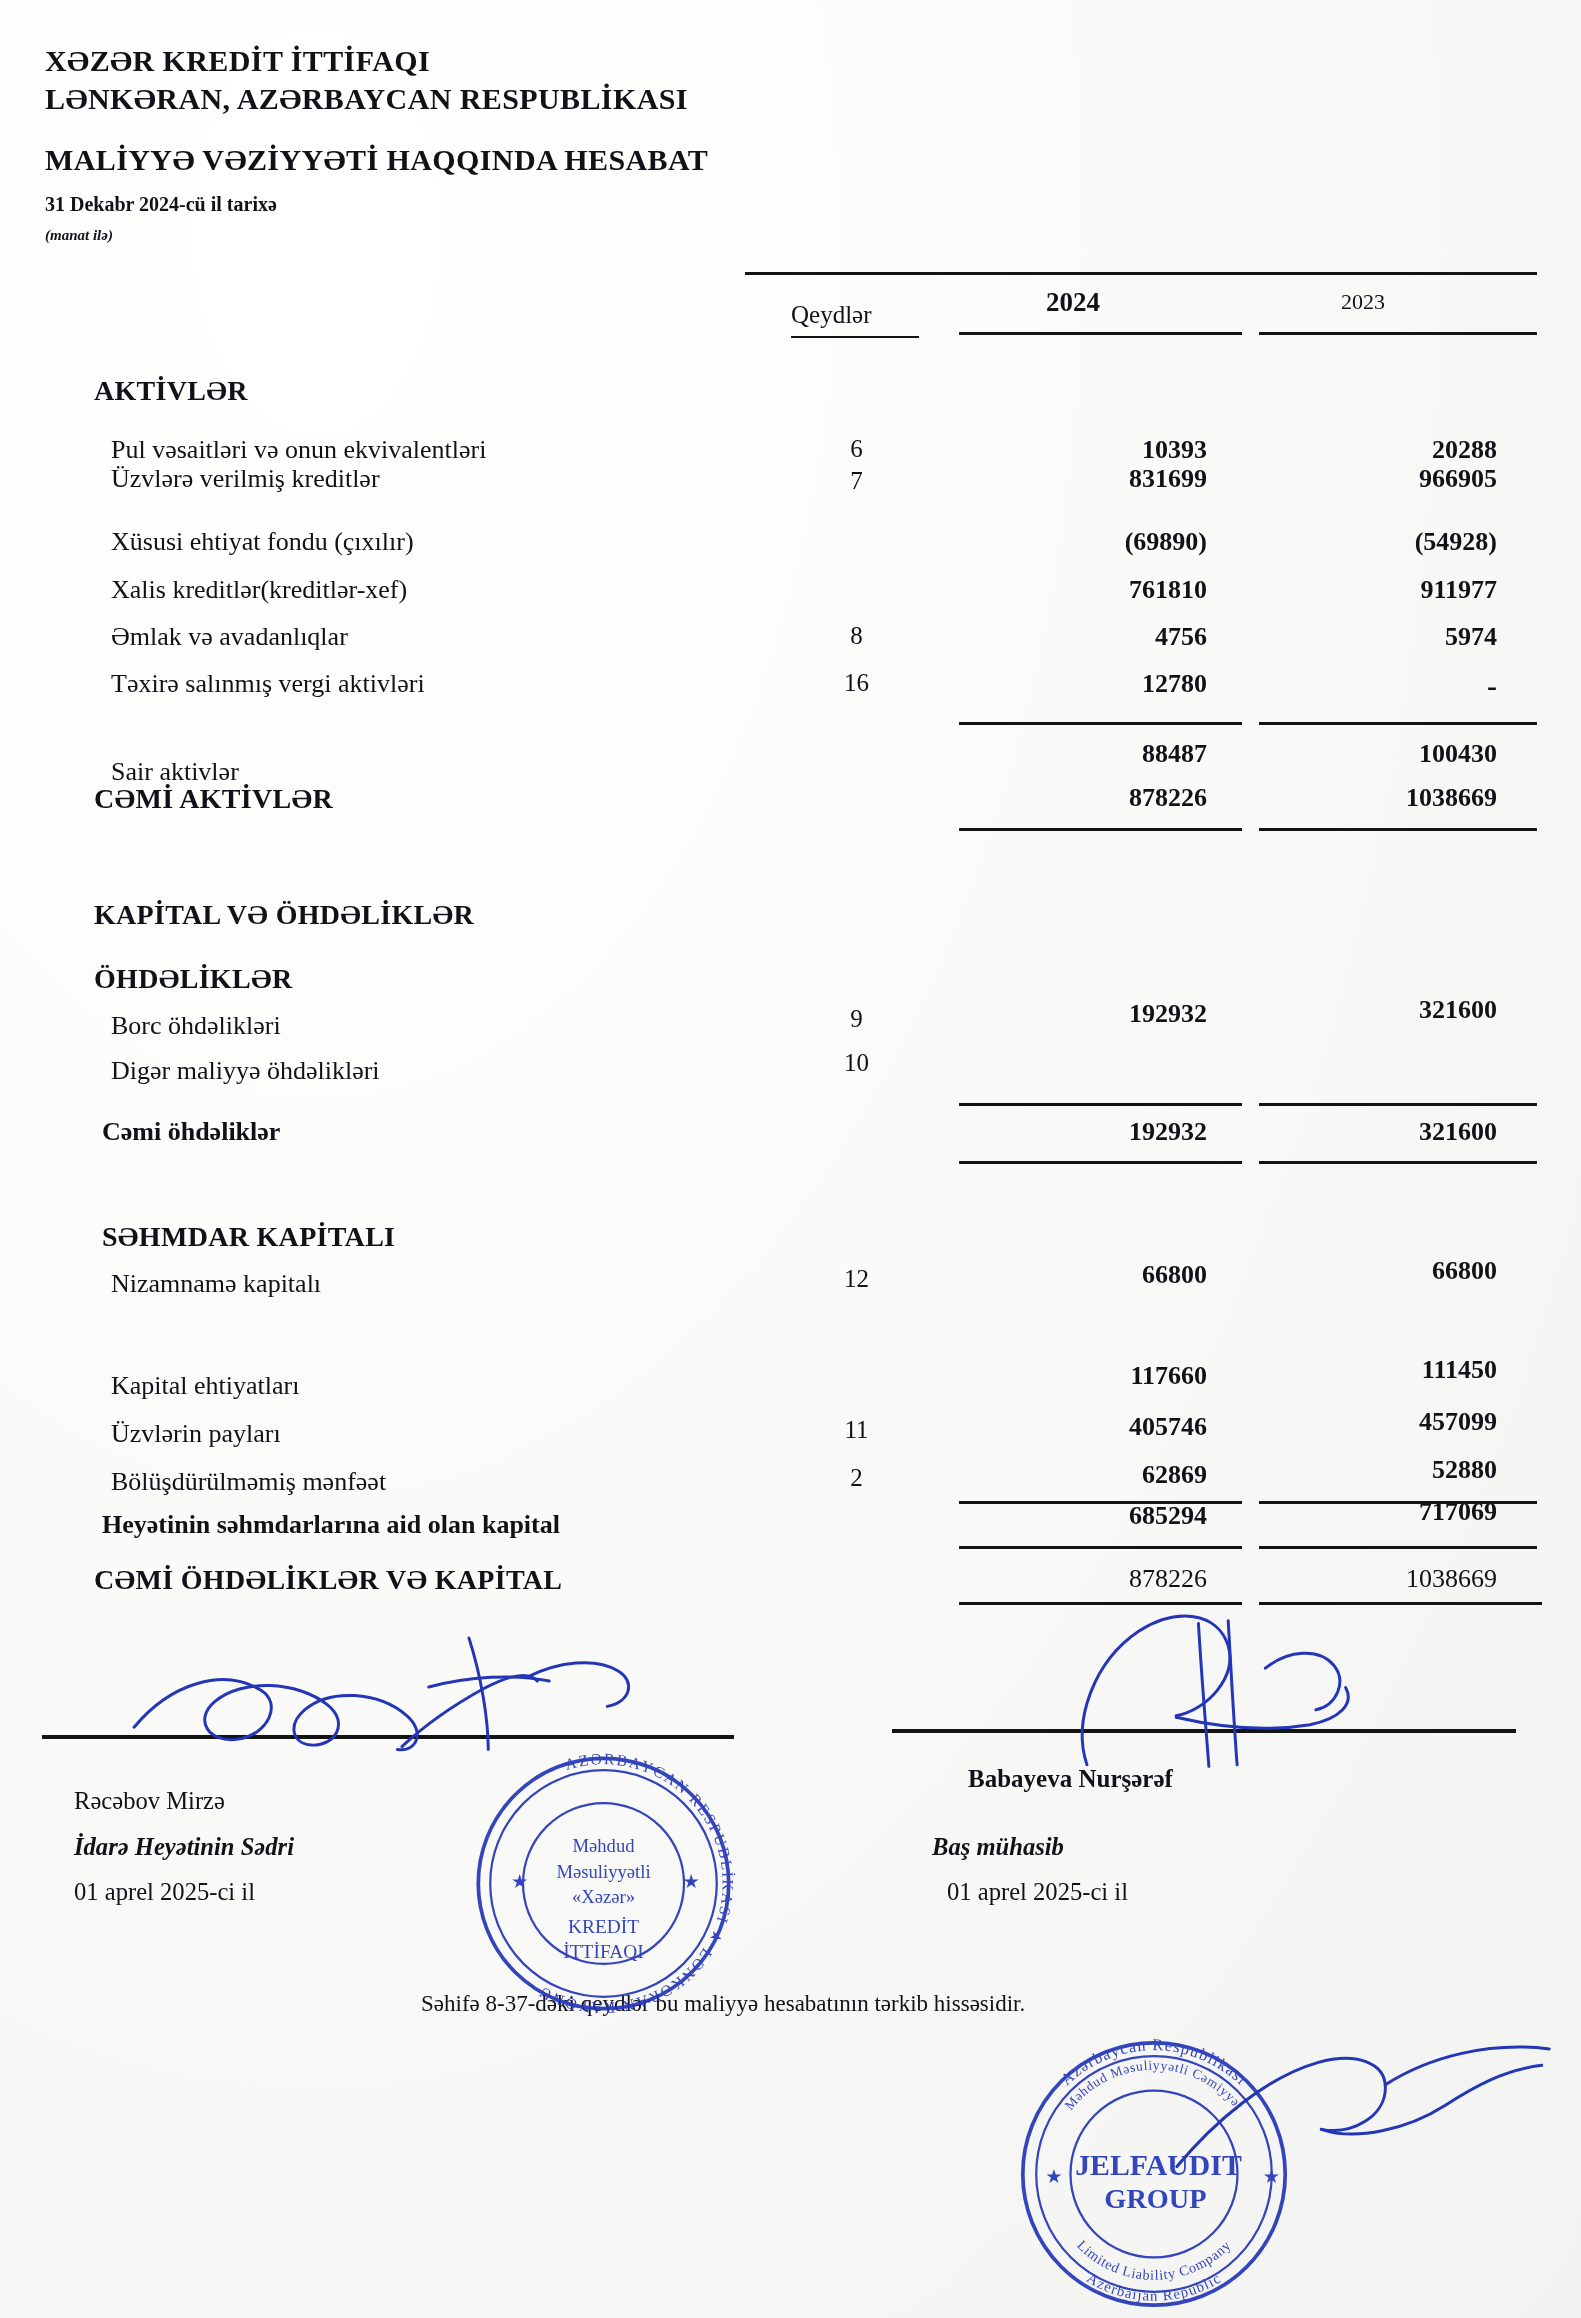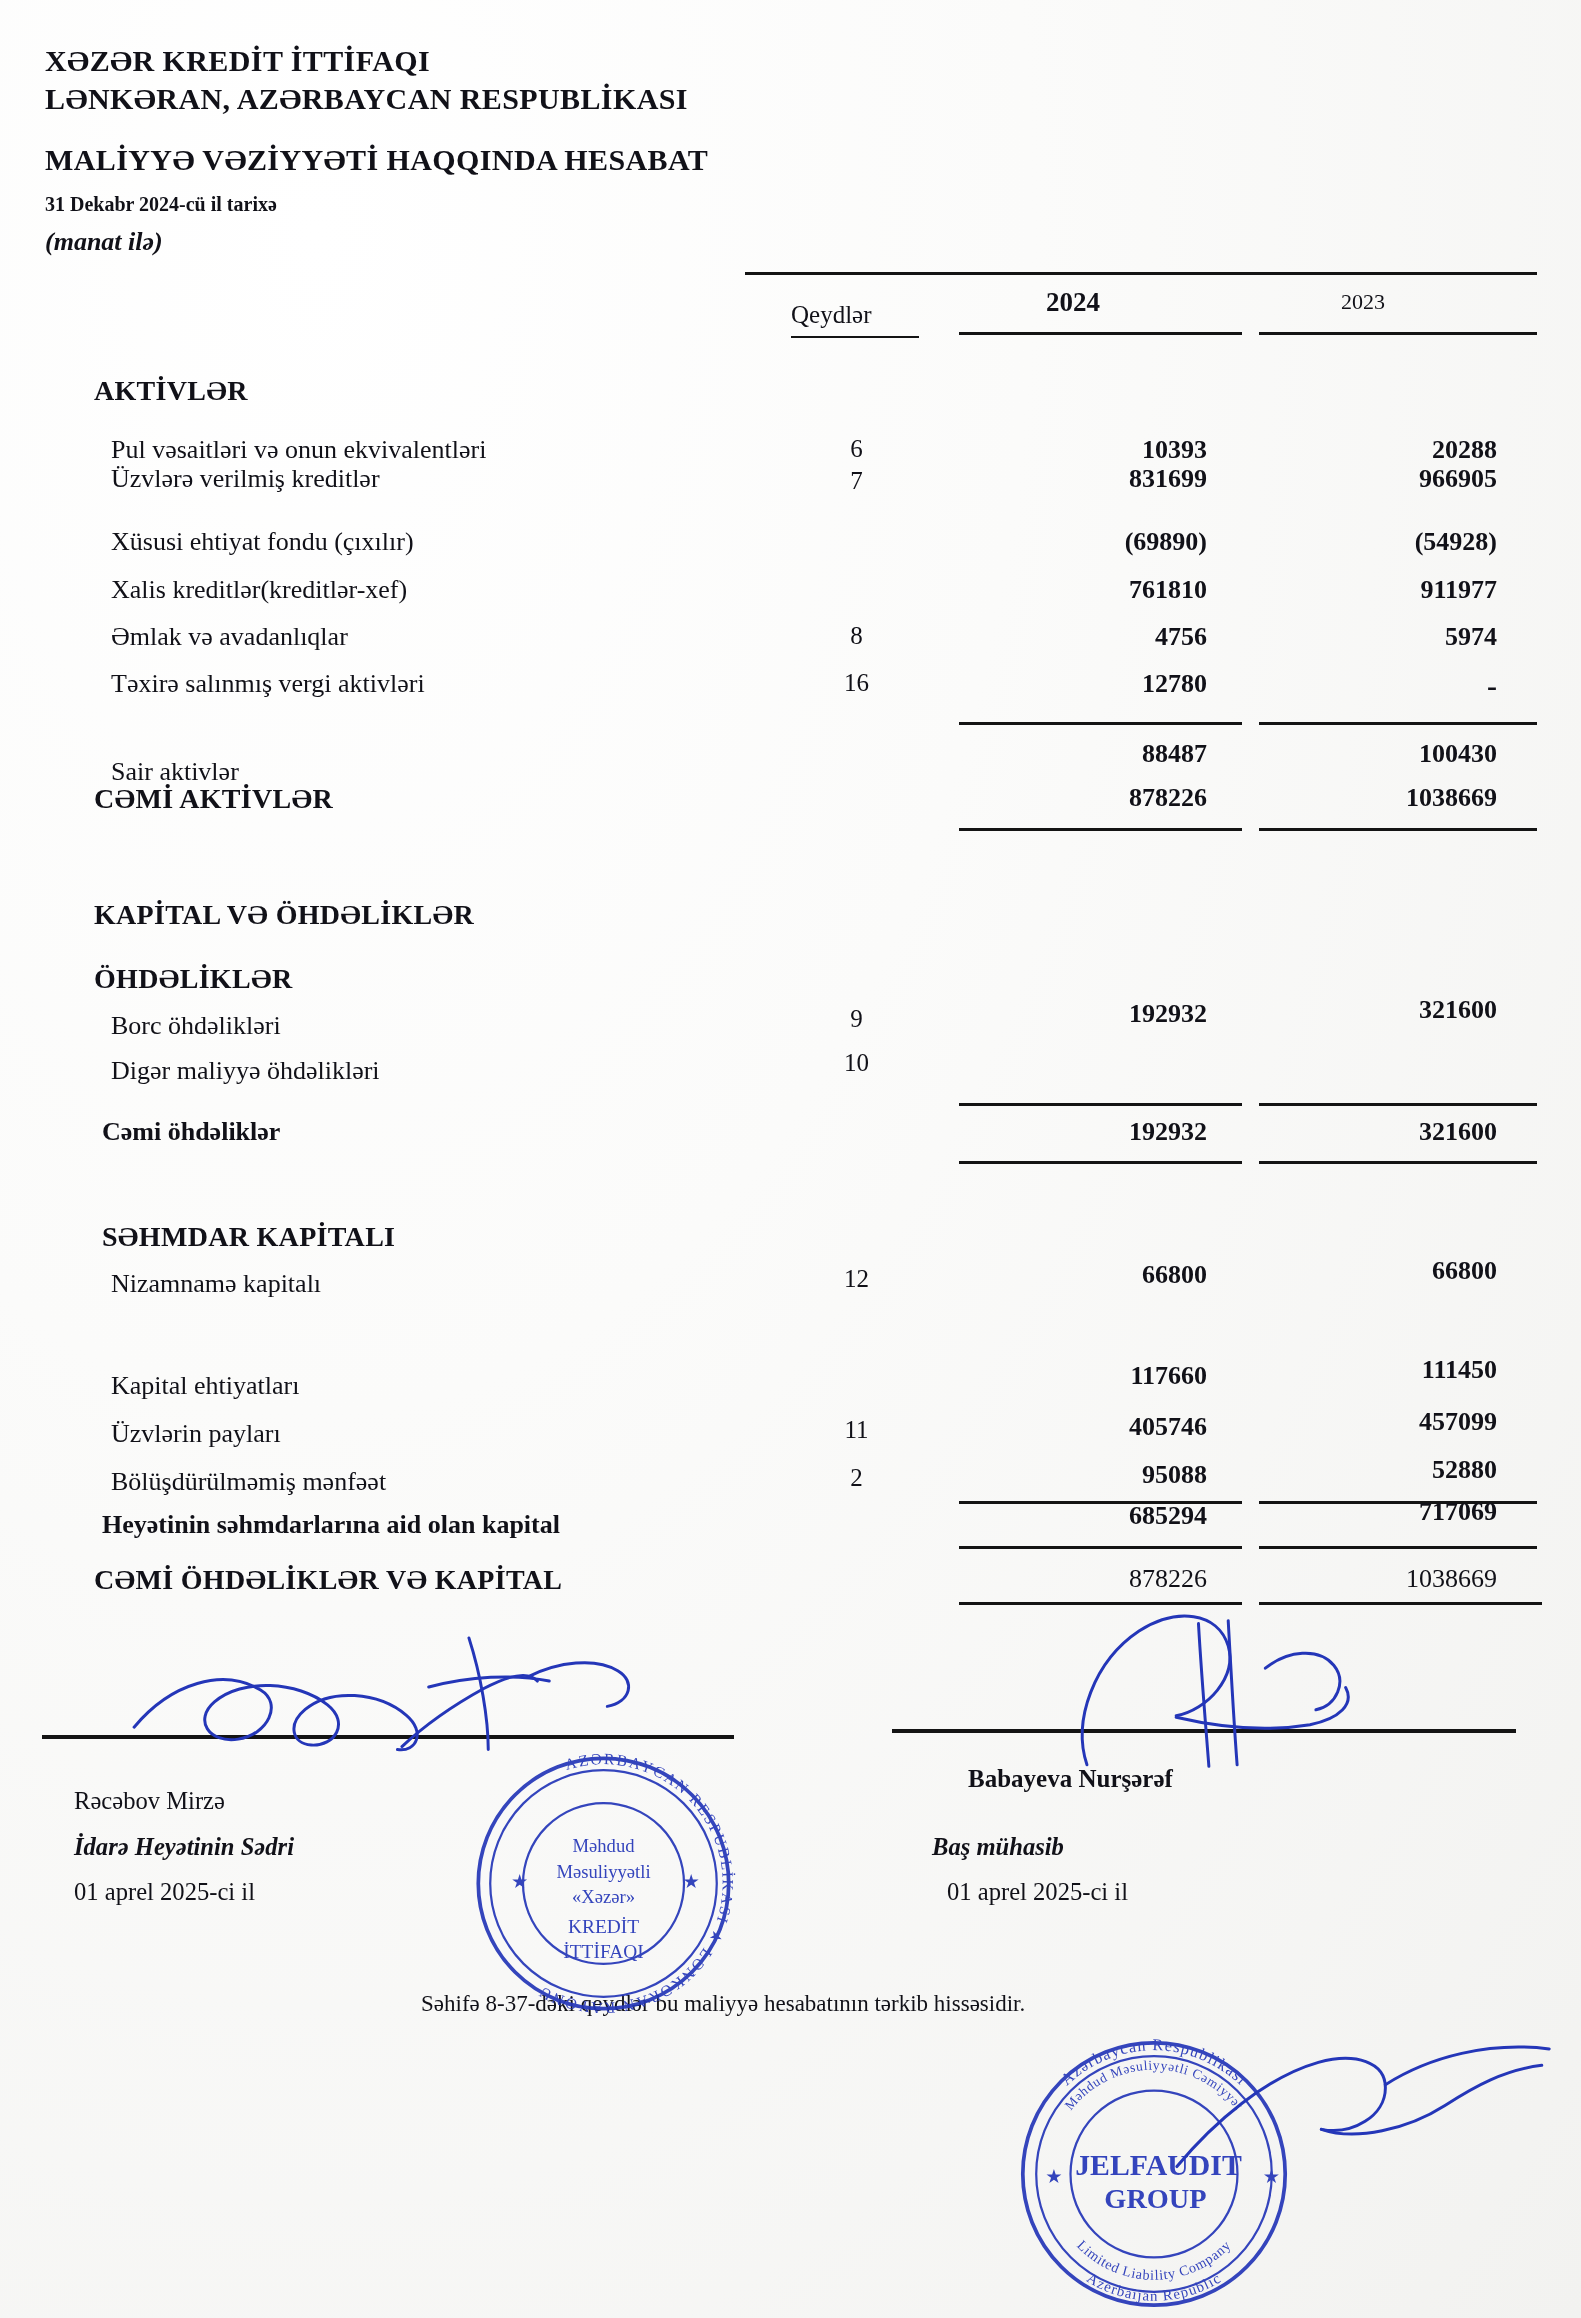"(manat ilə)" .currency { font-size: 26px -> 15px }
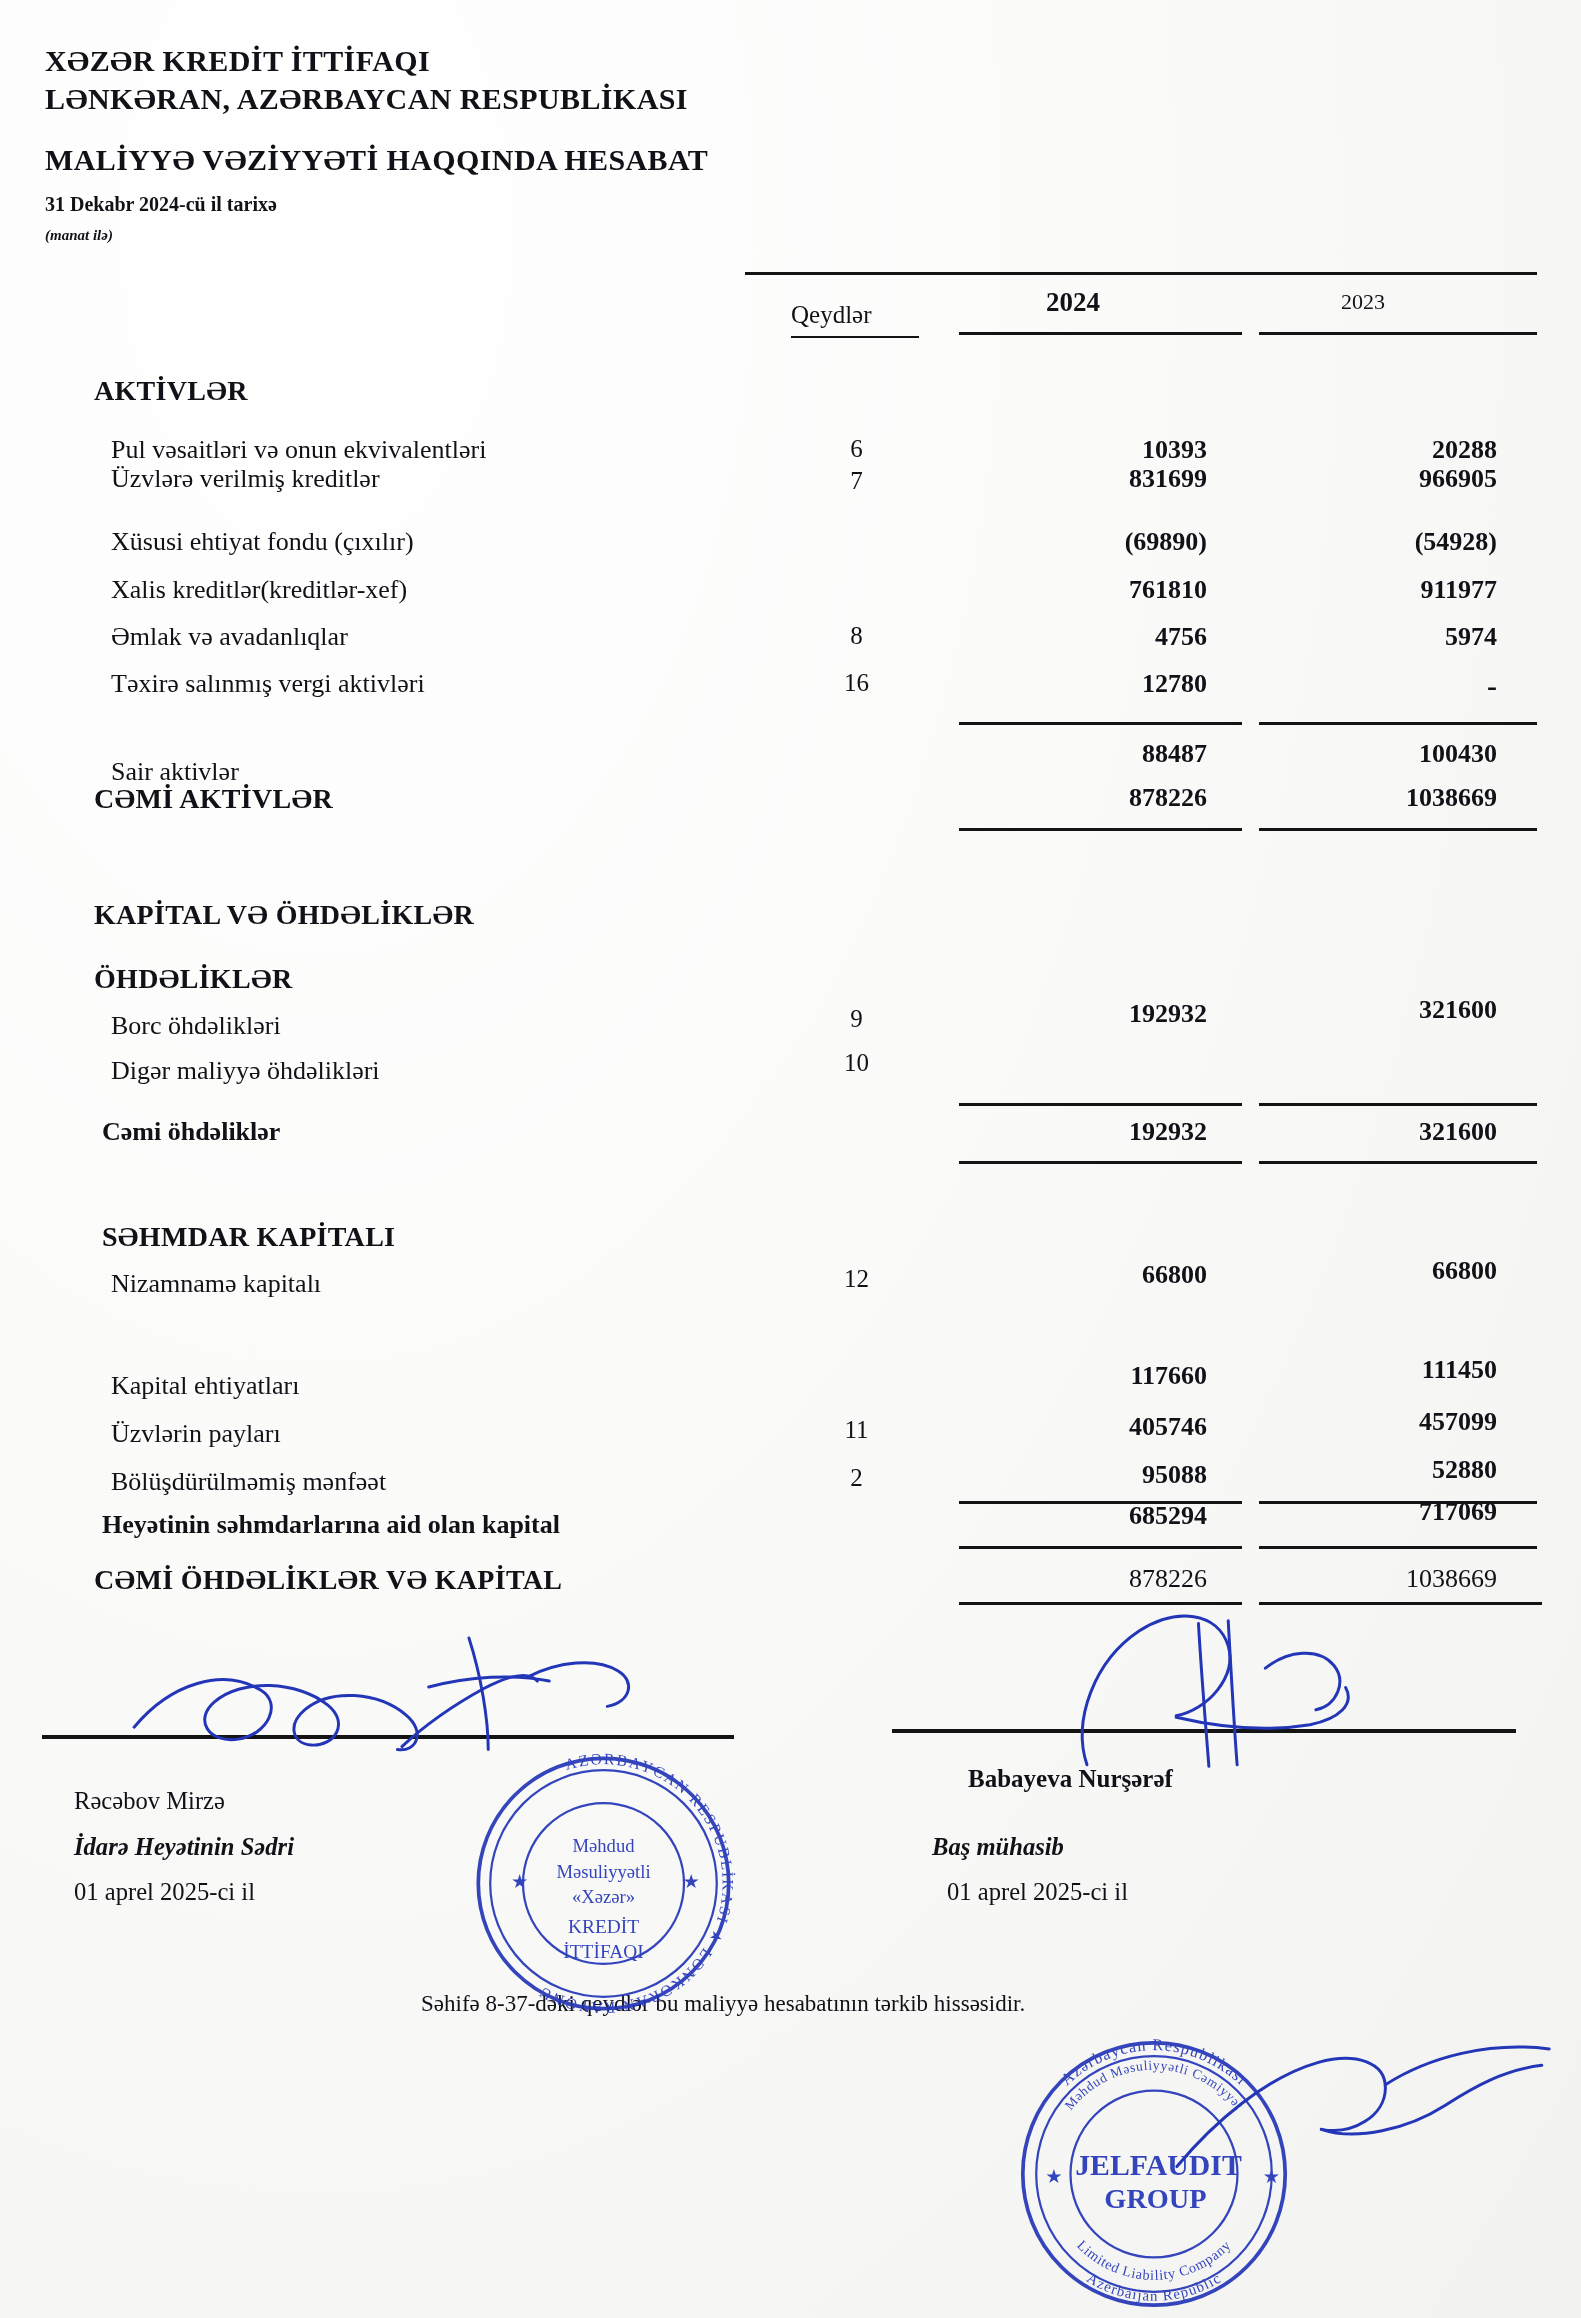"95088" div.v2024 { text: 95088 -> 62869 }
